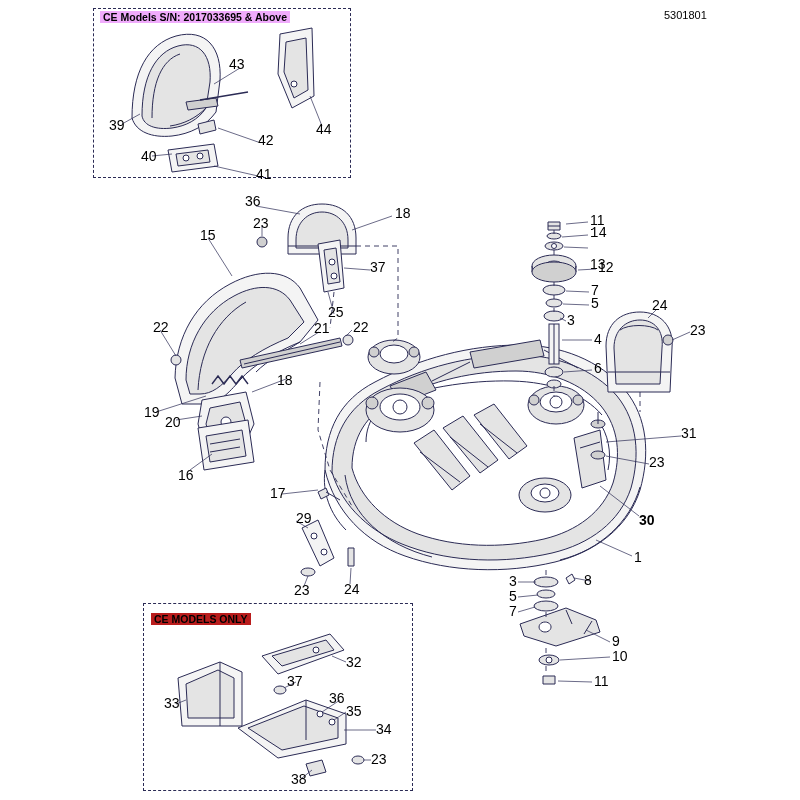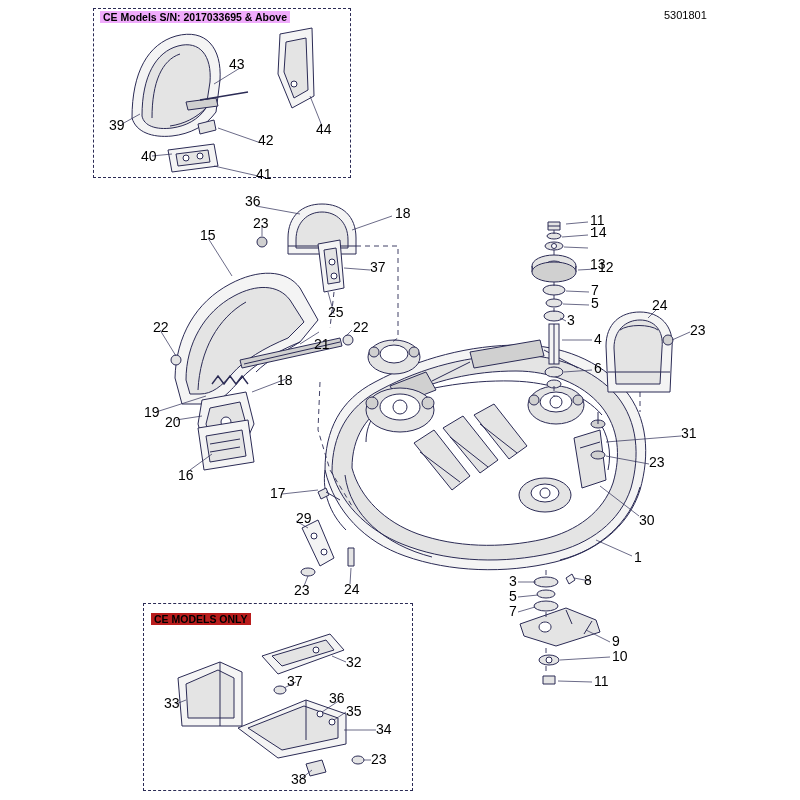"21" div.callout { top: 337px -> 321px }
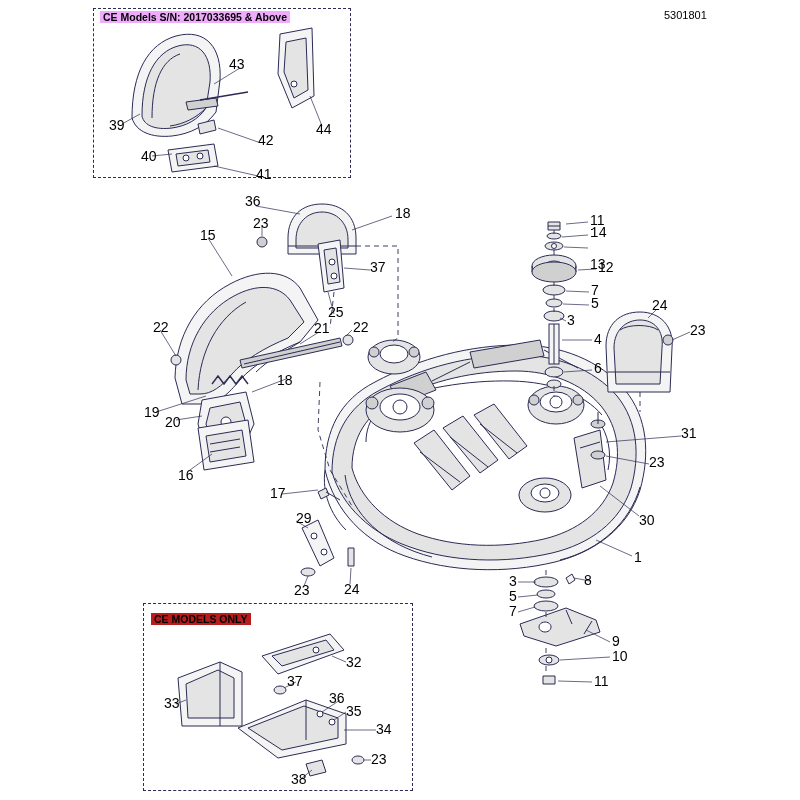"30" div.callout { font-weight: none -> bold }
